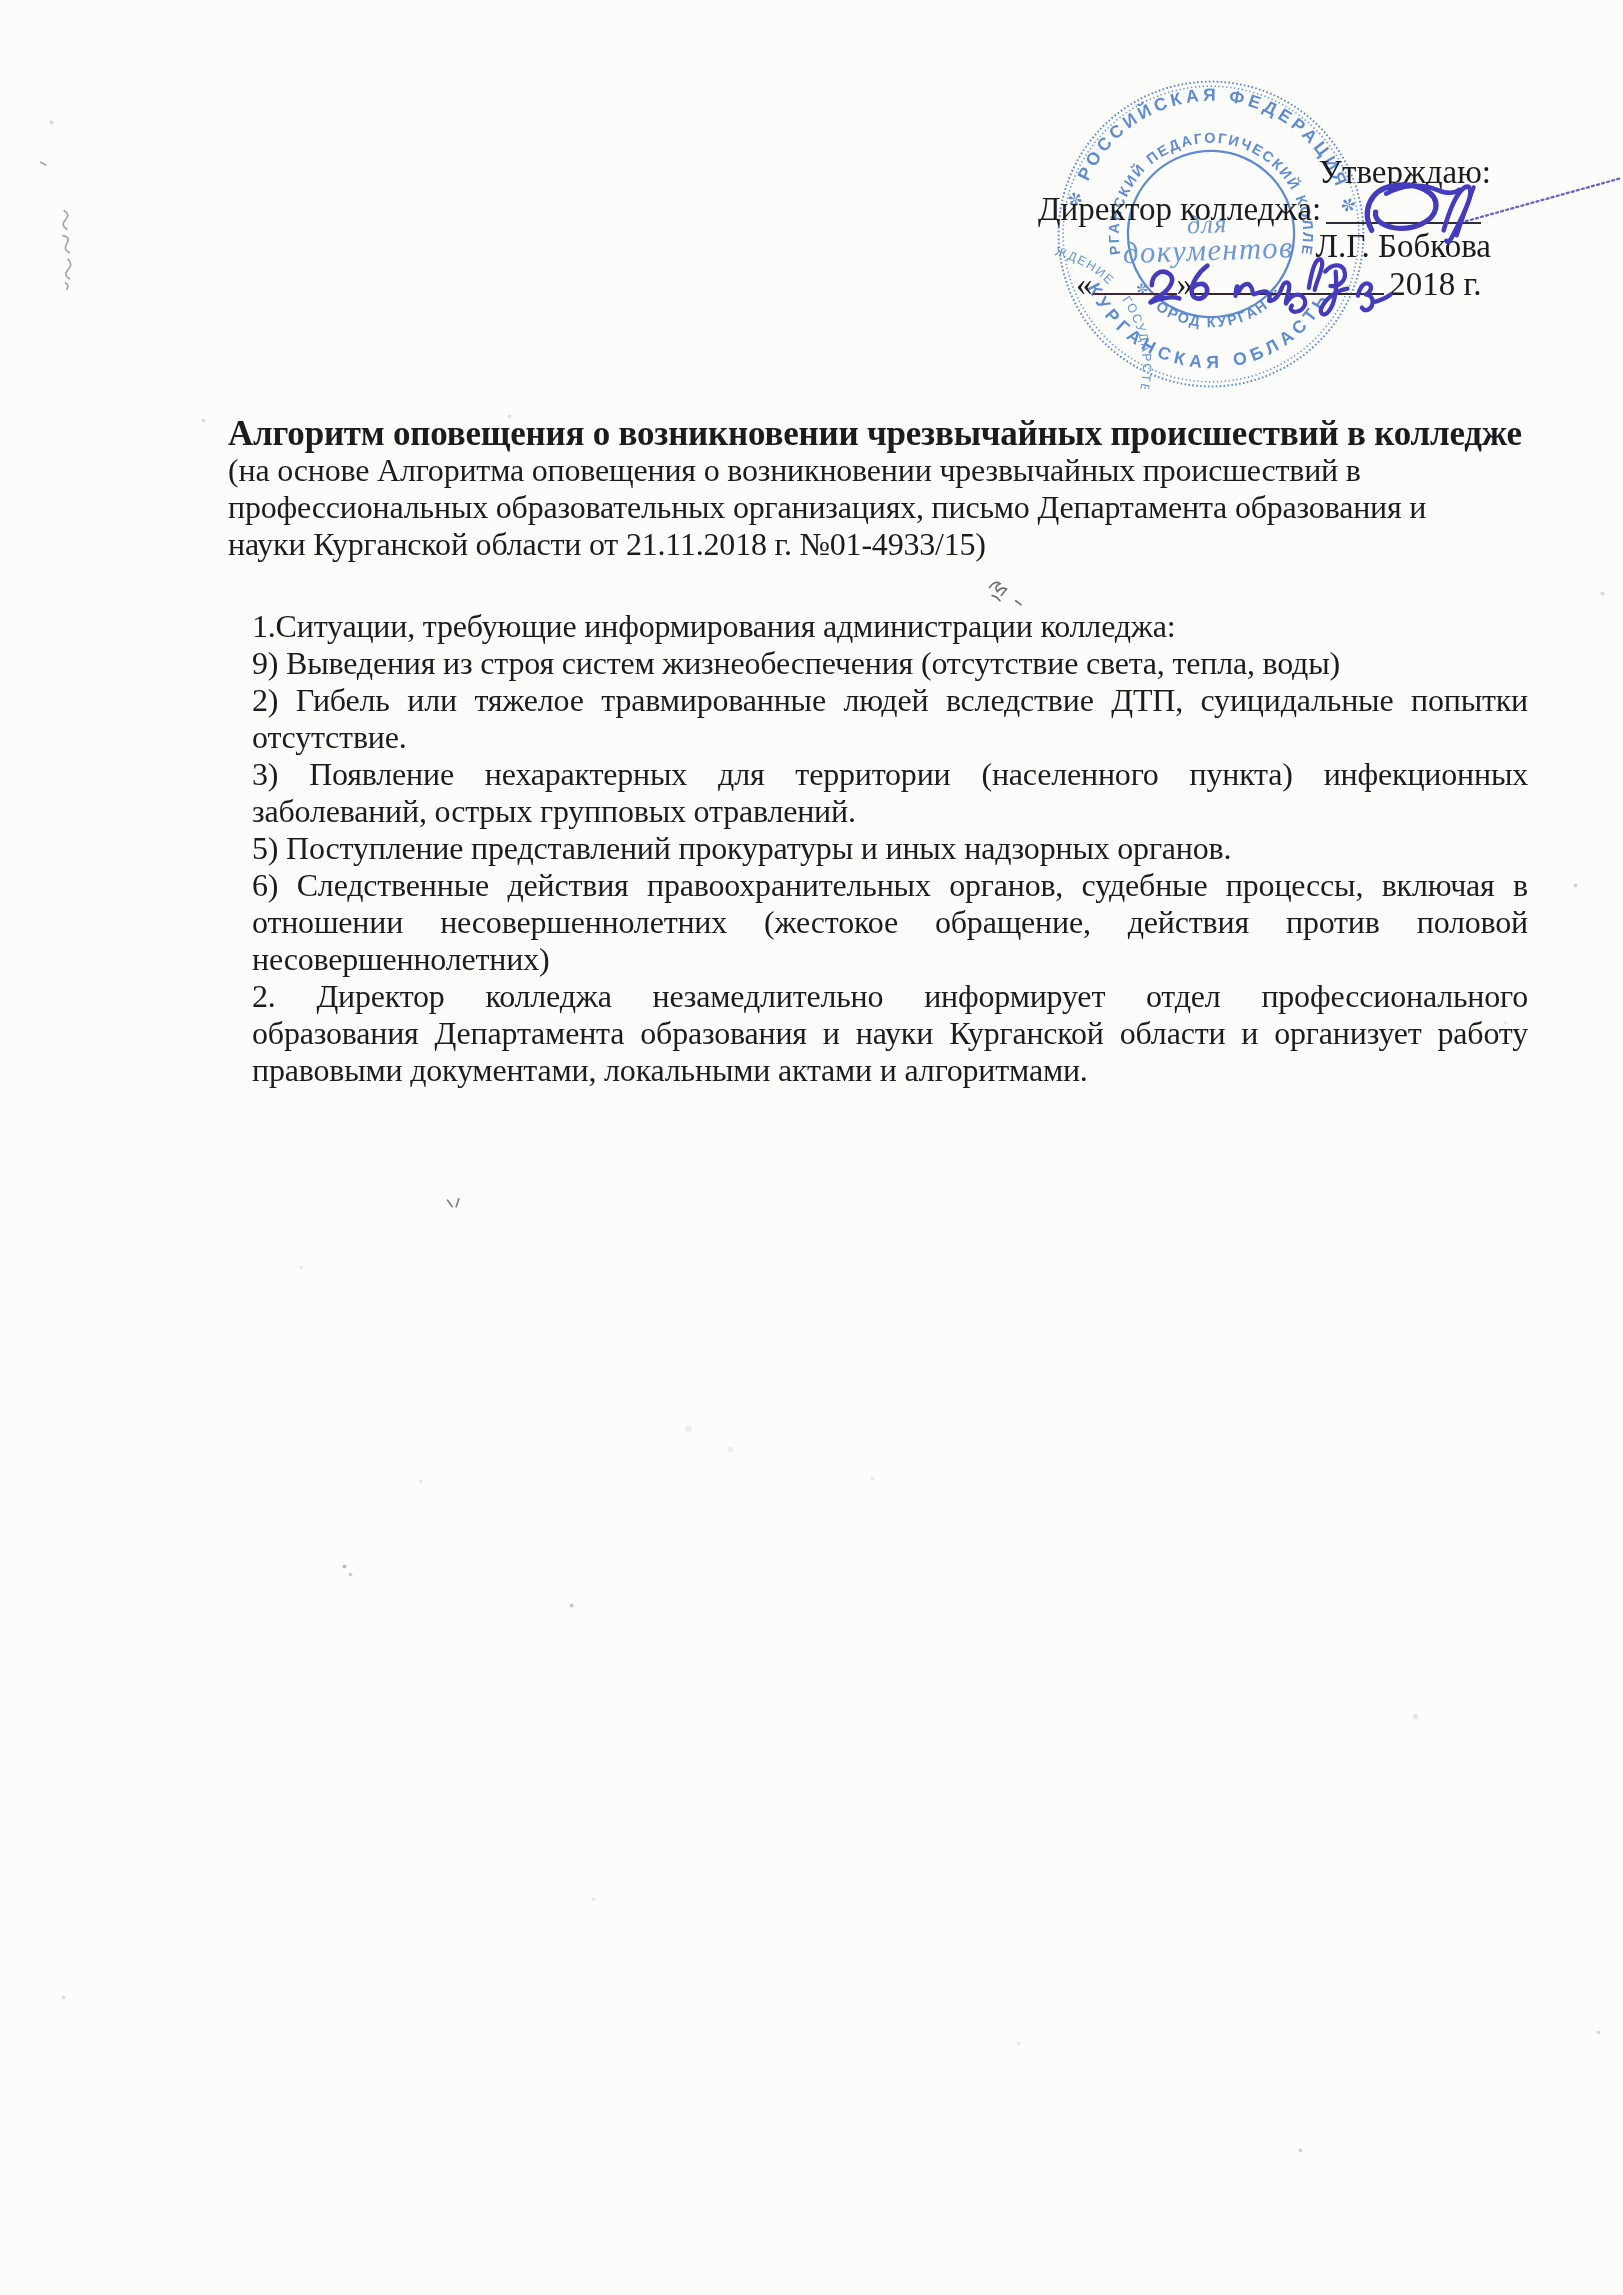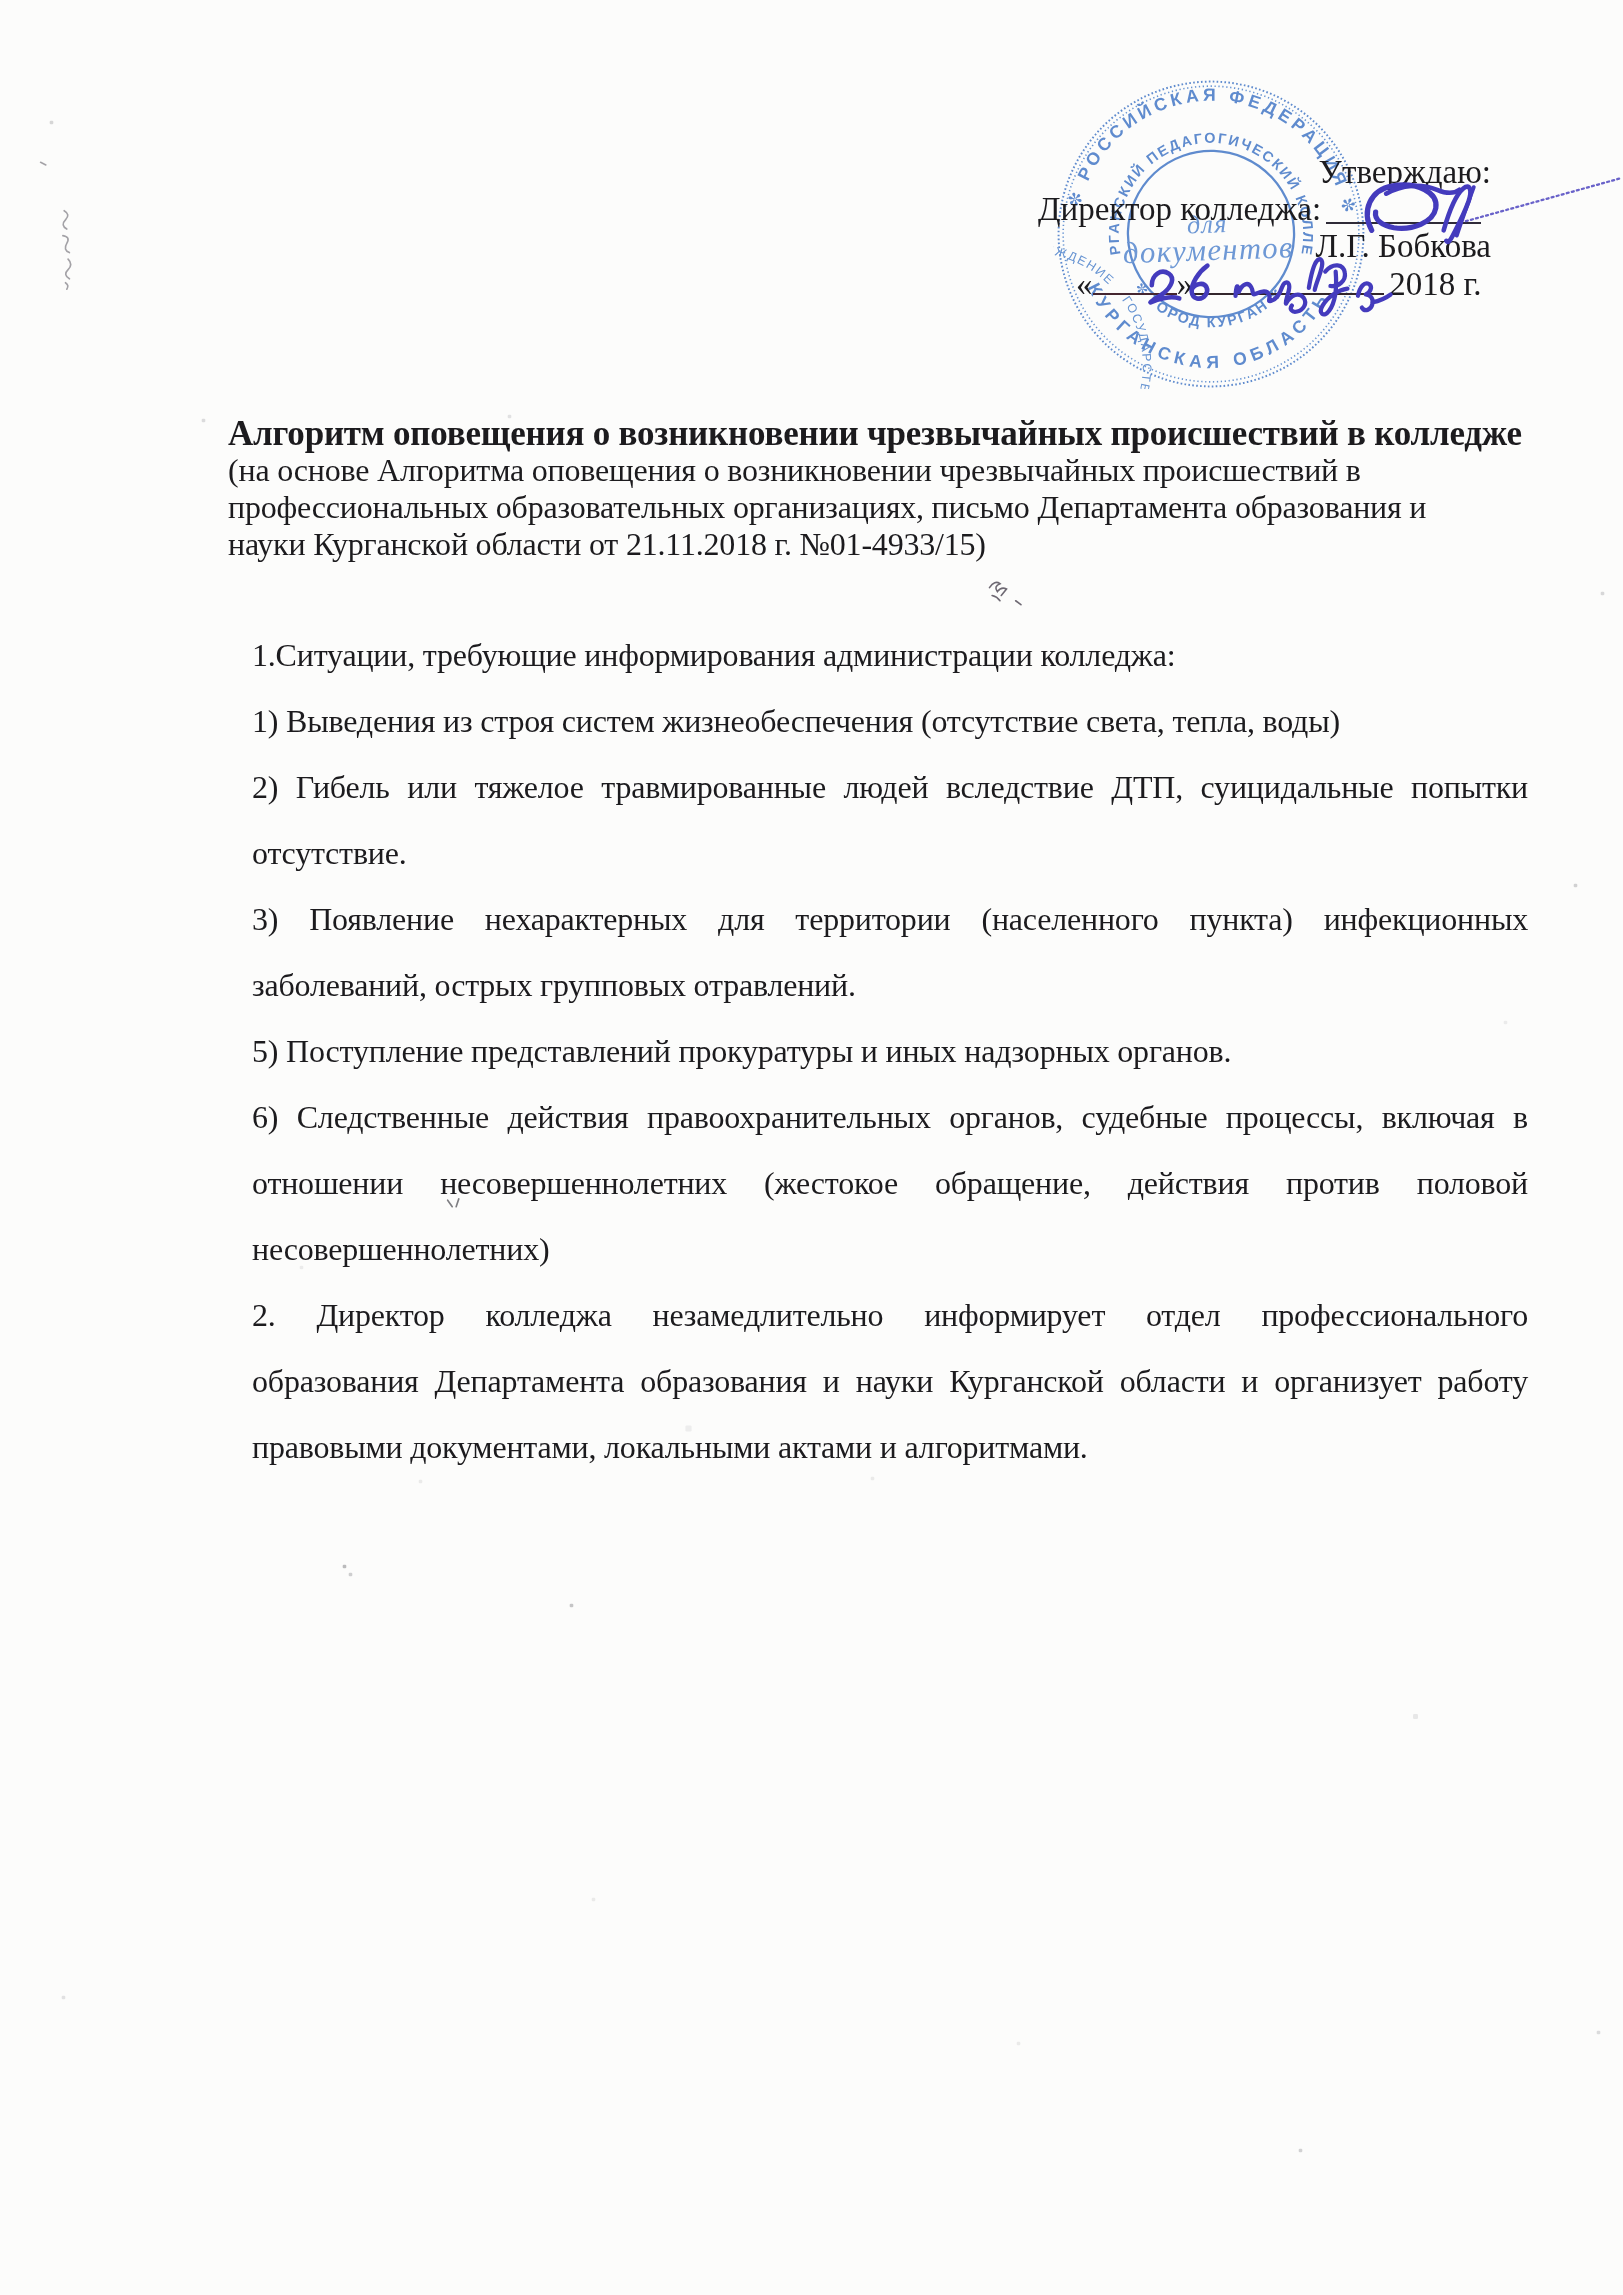"1.Ситуации, требующие информирования" .line { margin-top: 29px -> none }
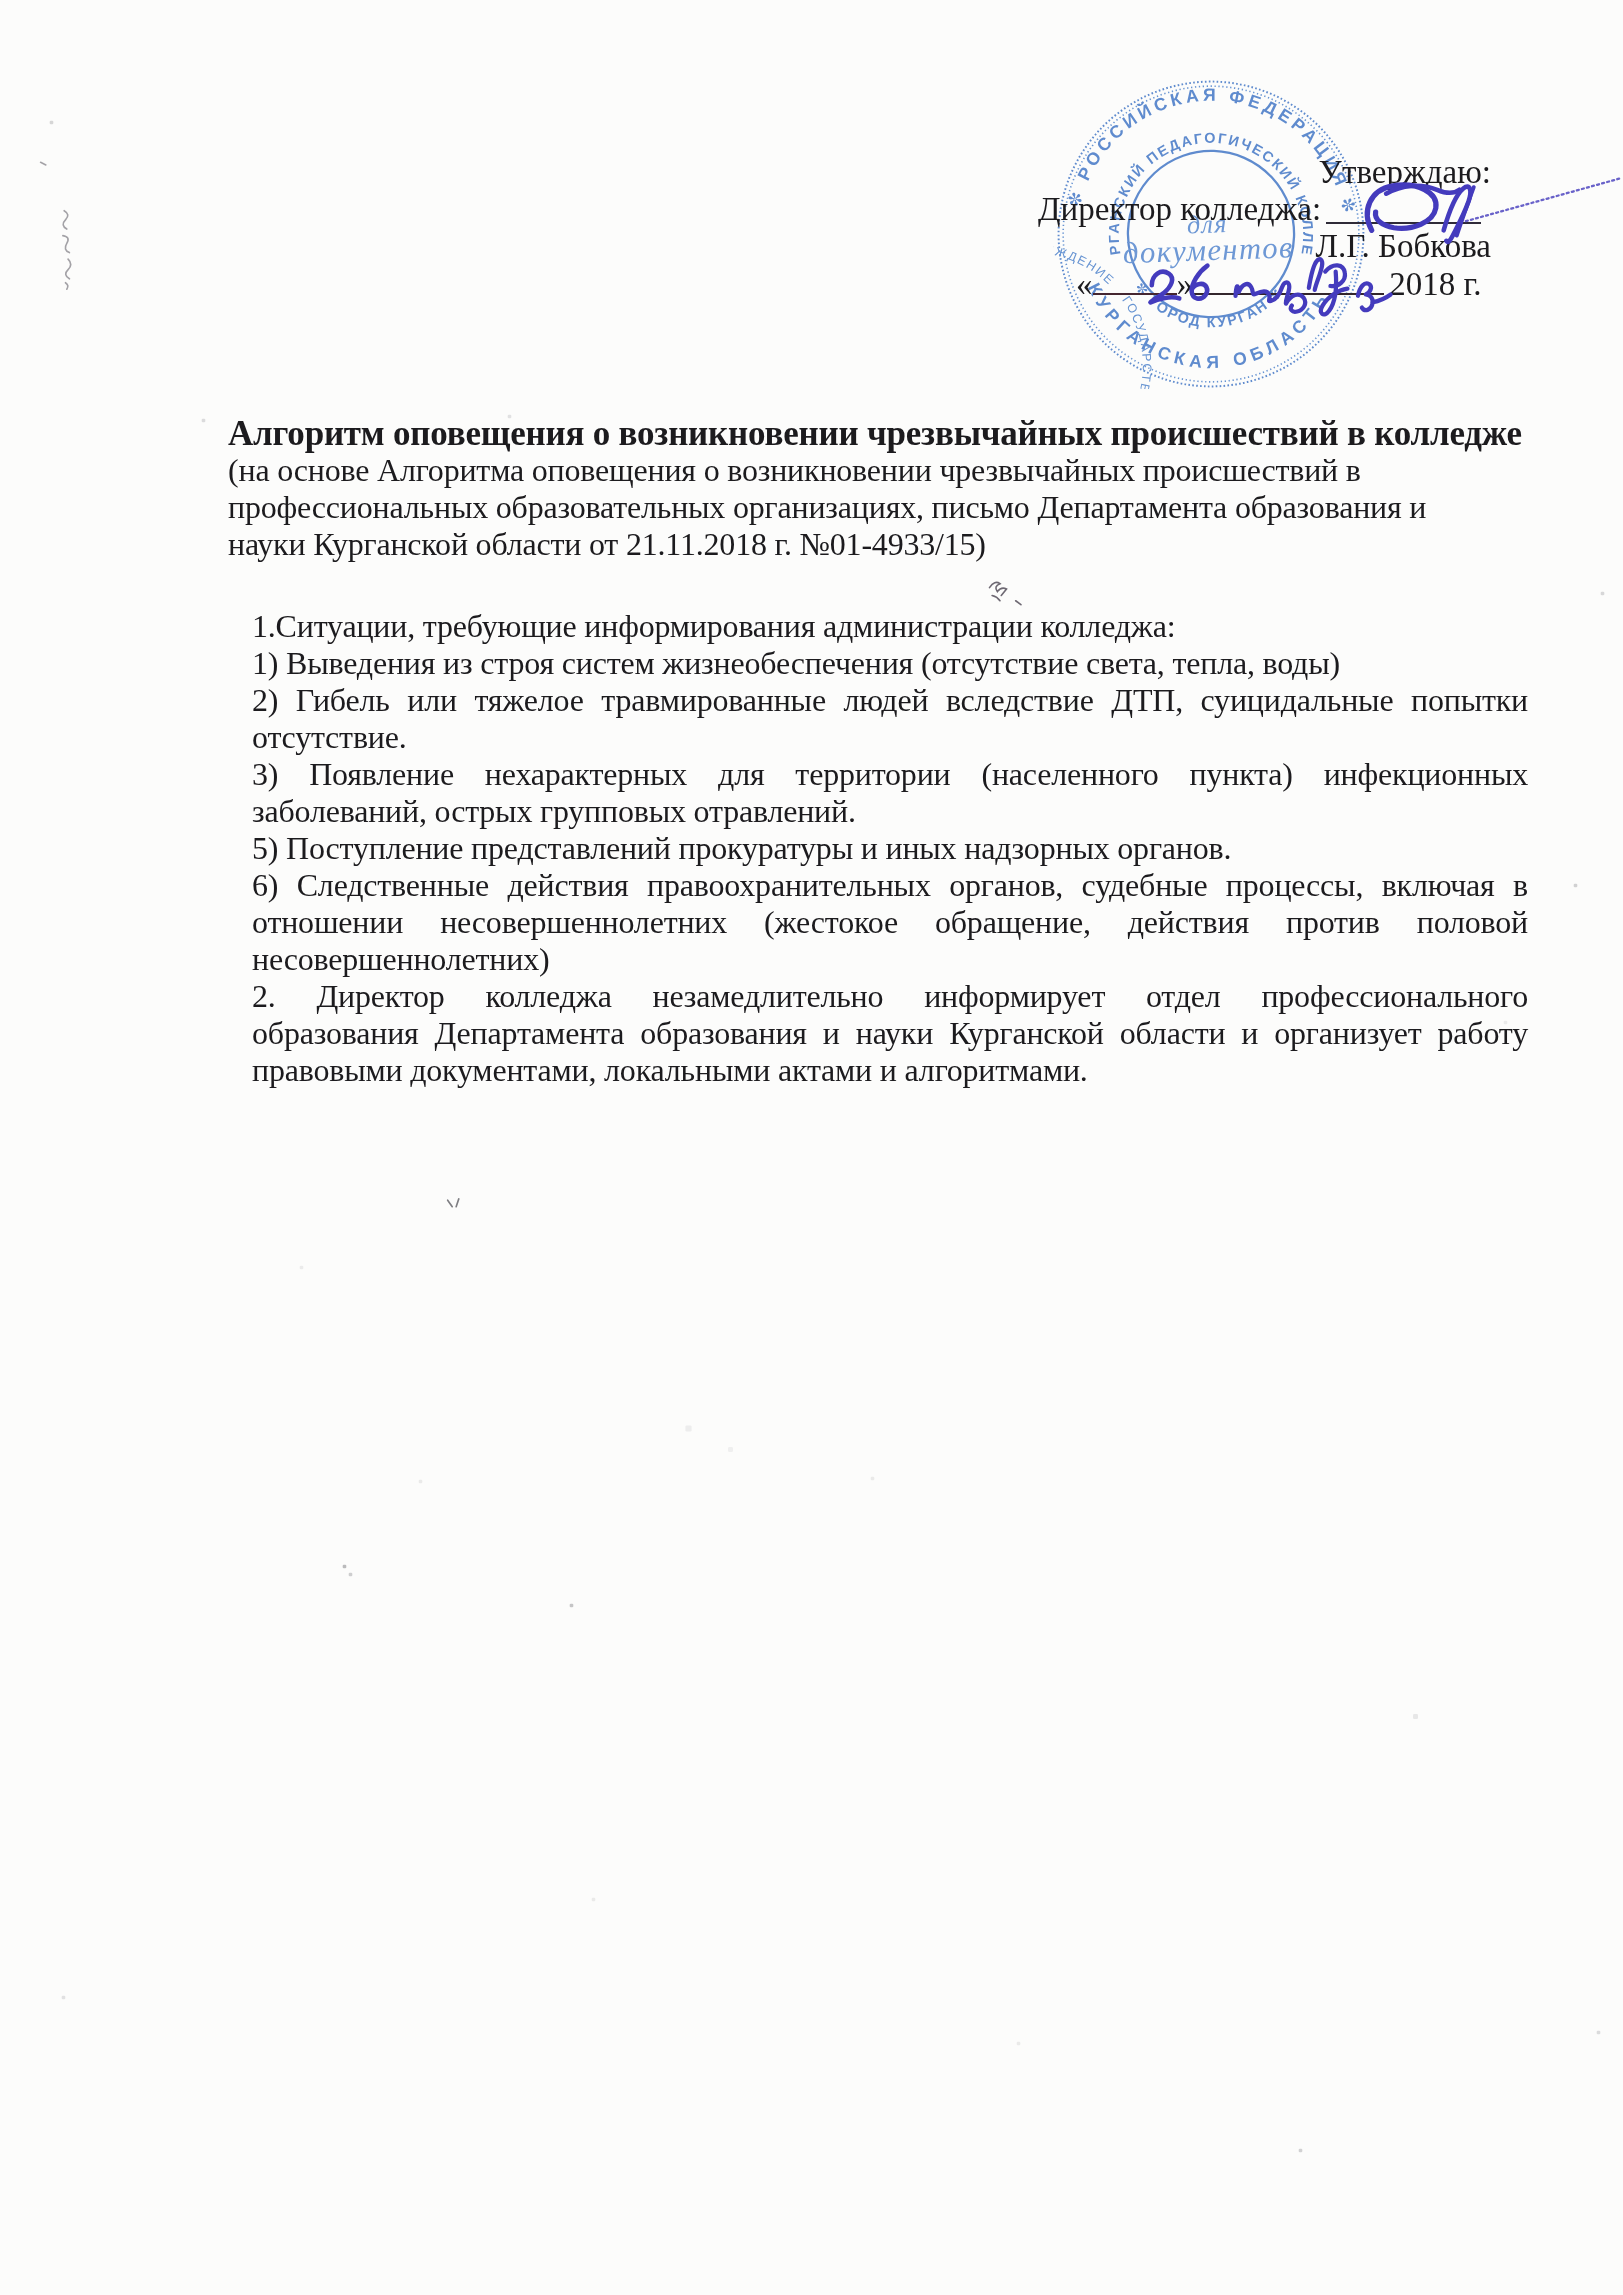"1) Выведения из строя систем" div.line { text: 1 -> 9 }
